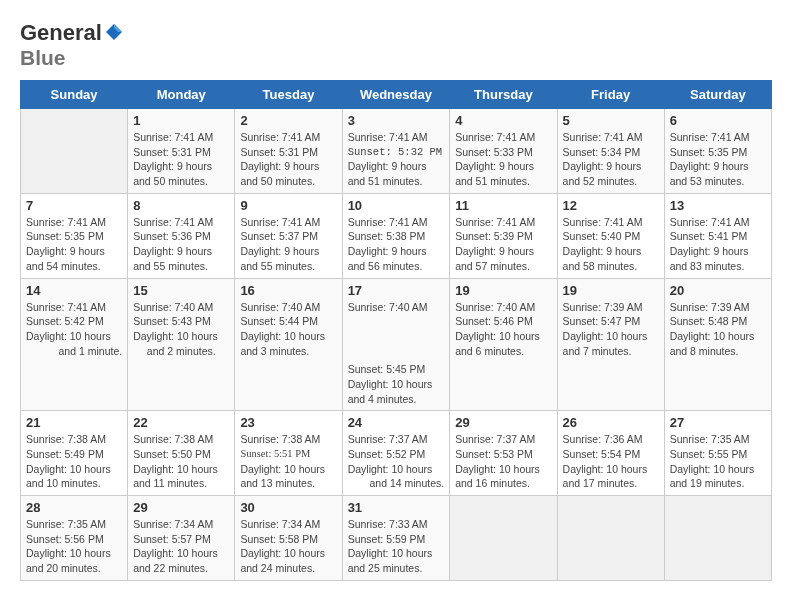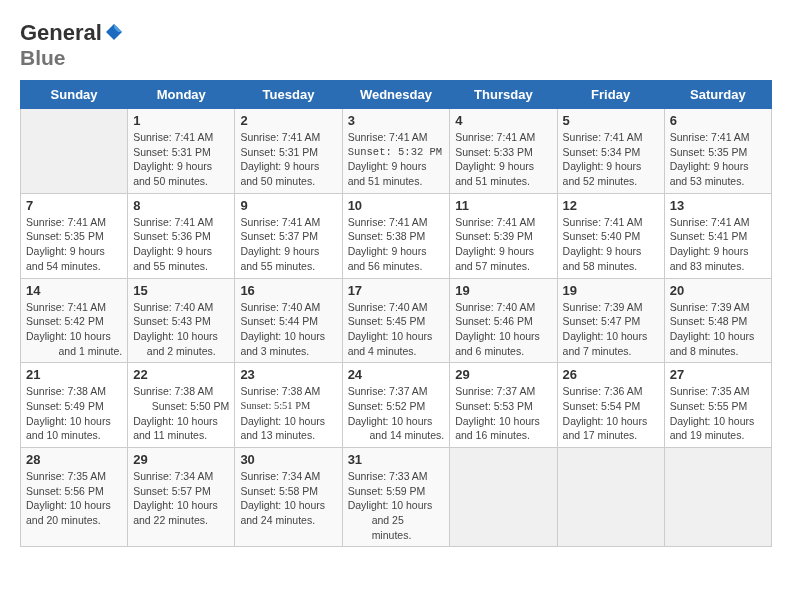"Sunset: 5:45 PM" span { margin-top: none -> 48px }
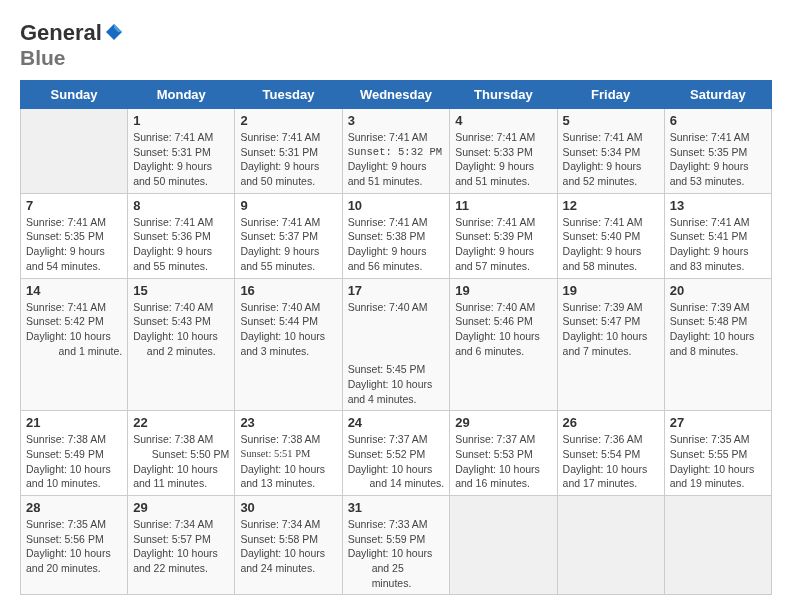"Sunset: 5:50 PM" span { text-align: right -> none }
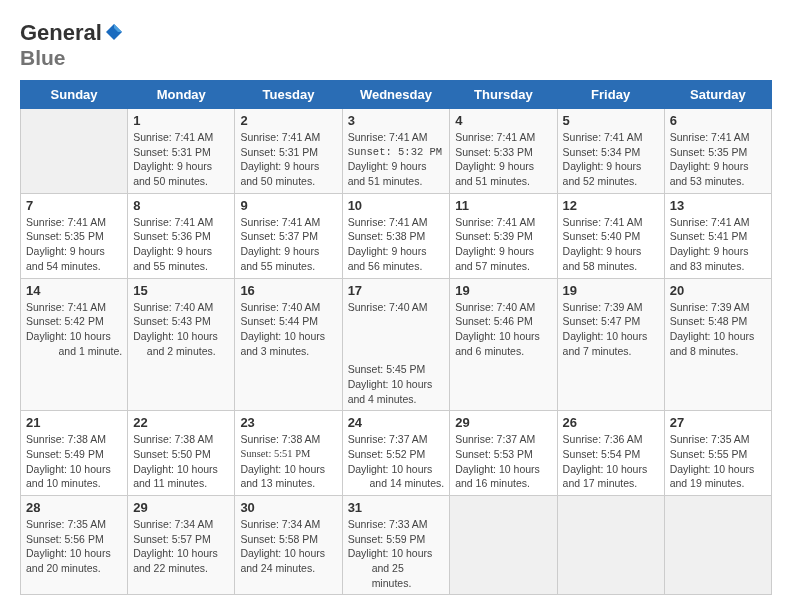"and 25 minutes." span { margin-left: 24px -> none }
